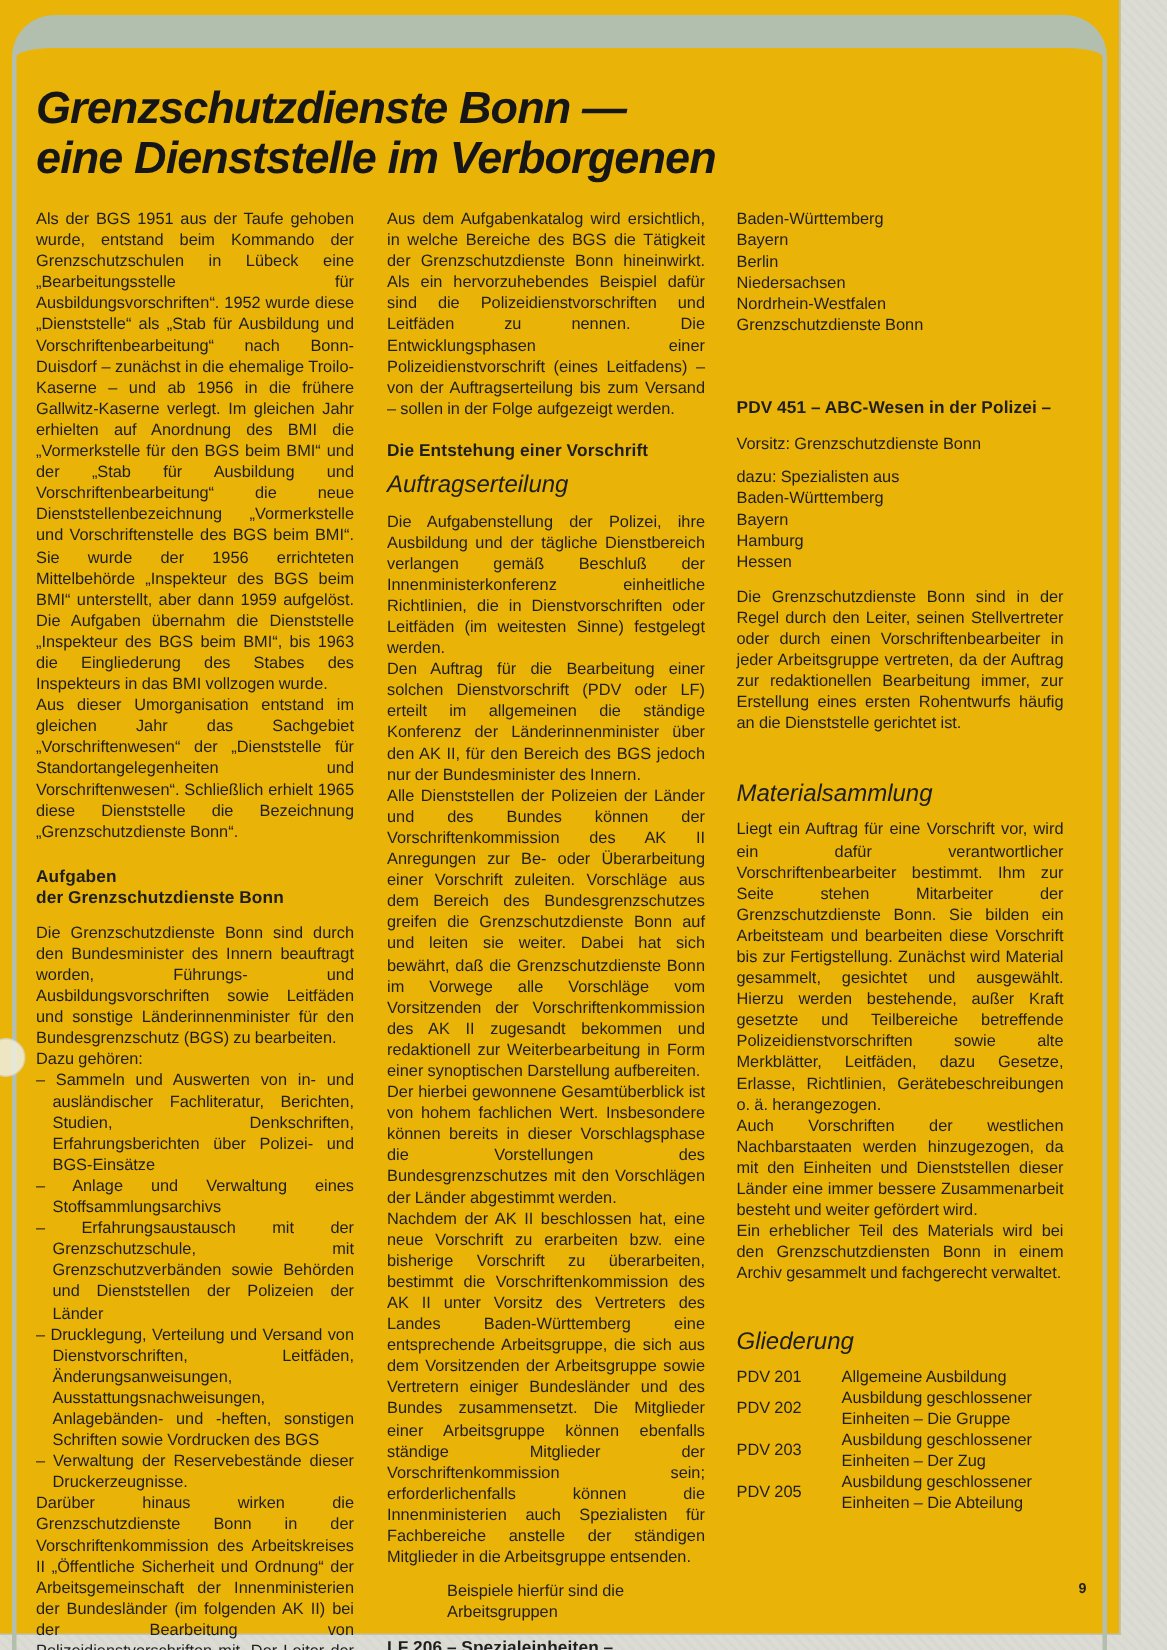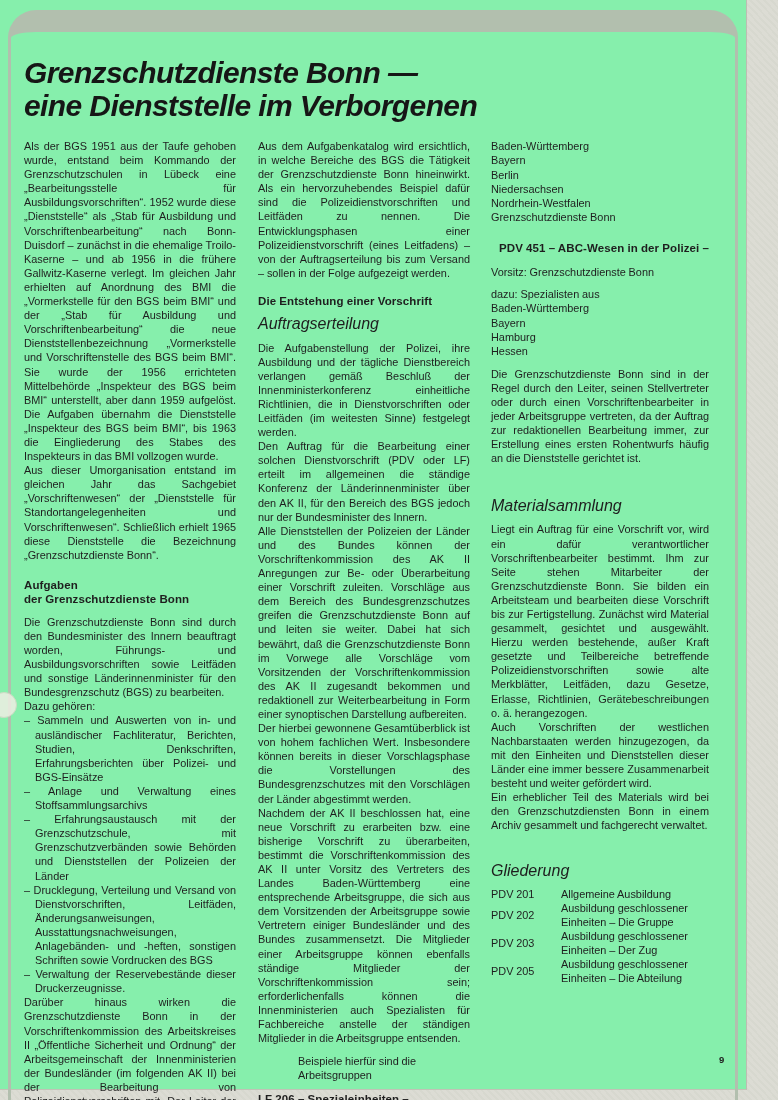"Grenzschutzdienste Bonn —" .page { background: #86efac -> #eab308 }
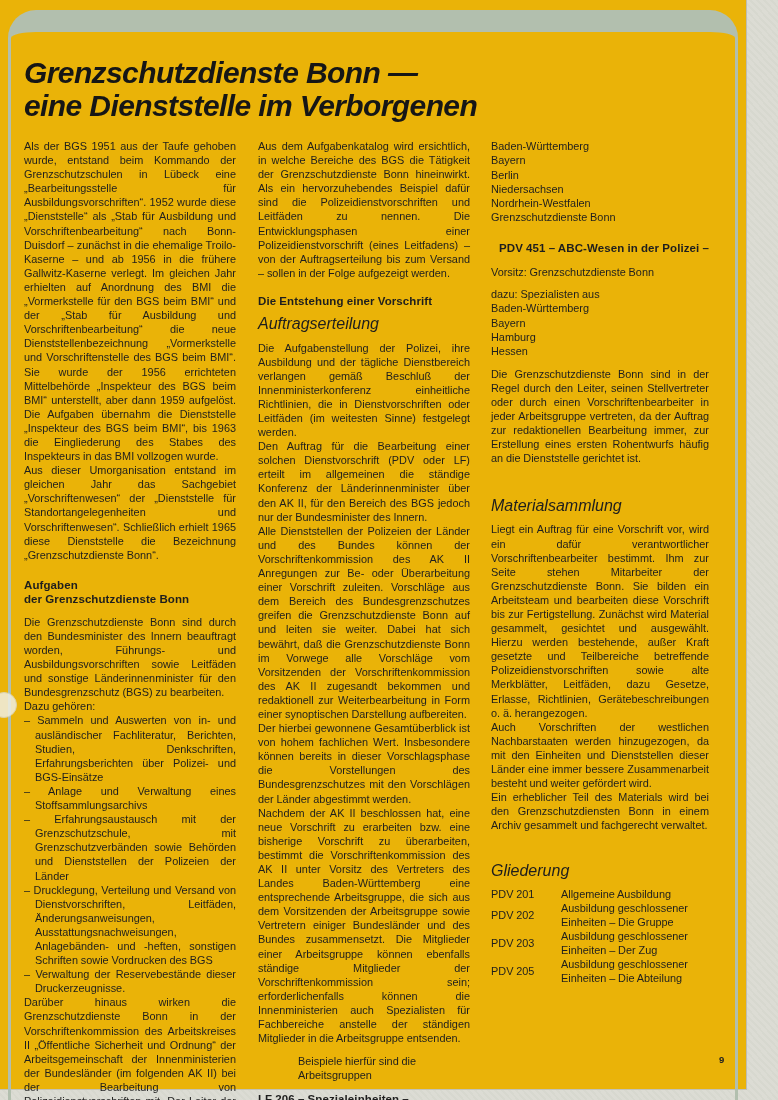"PDV 451 – ABC-Wesen in" div.blk { margin-top: 16px -> 40px; text-align: right -> none }
